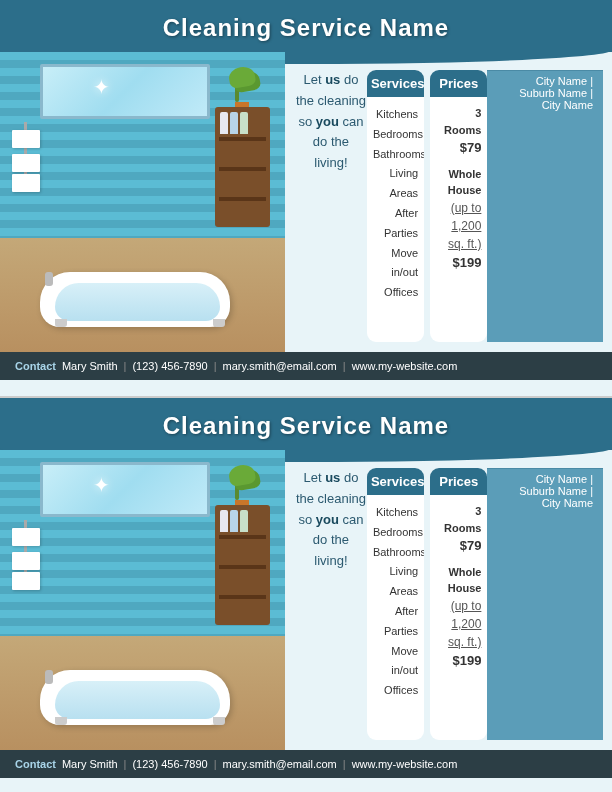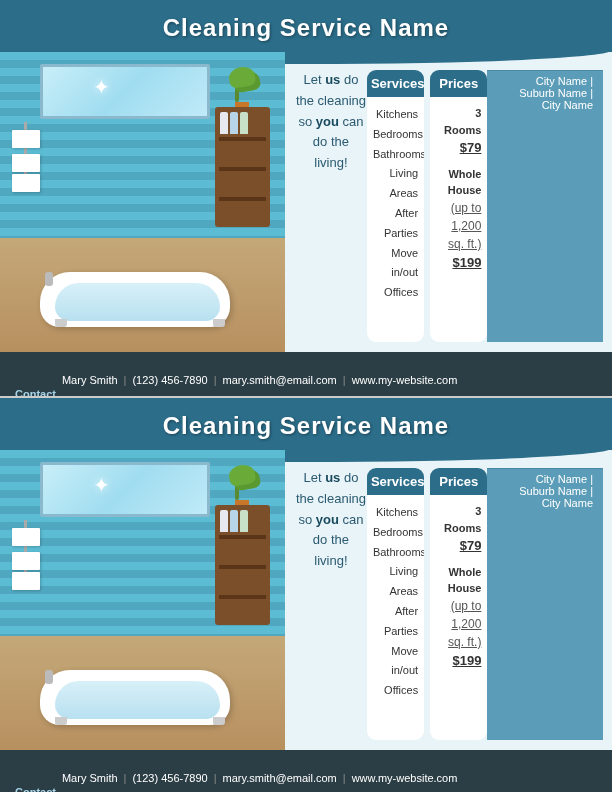"$79" .price-group .price-value { text-decoration: underline -> none }
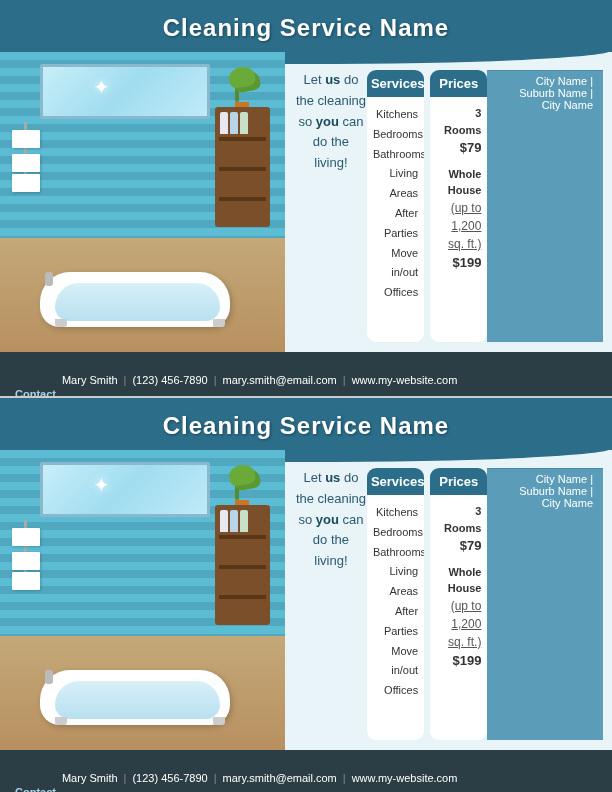"Contact" .contact-bar .contact-label { margin-top: 28px -> none }
